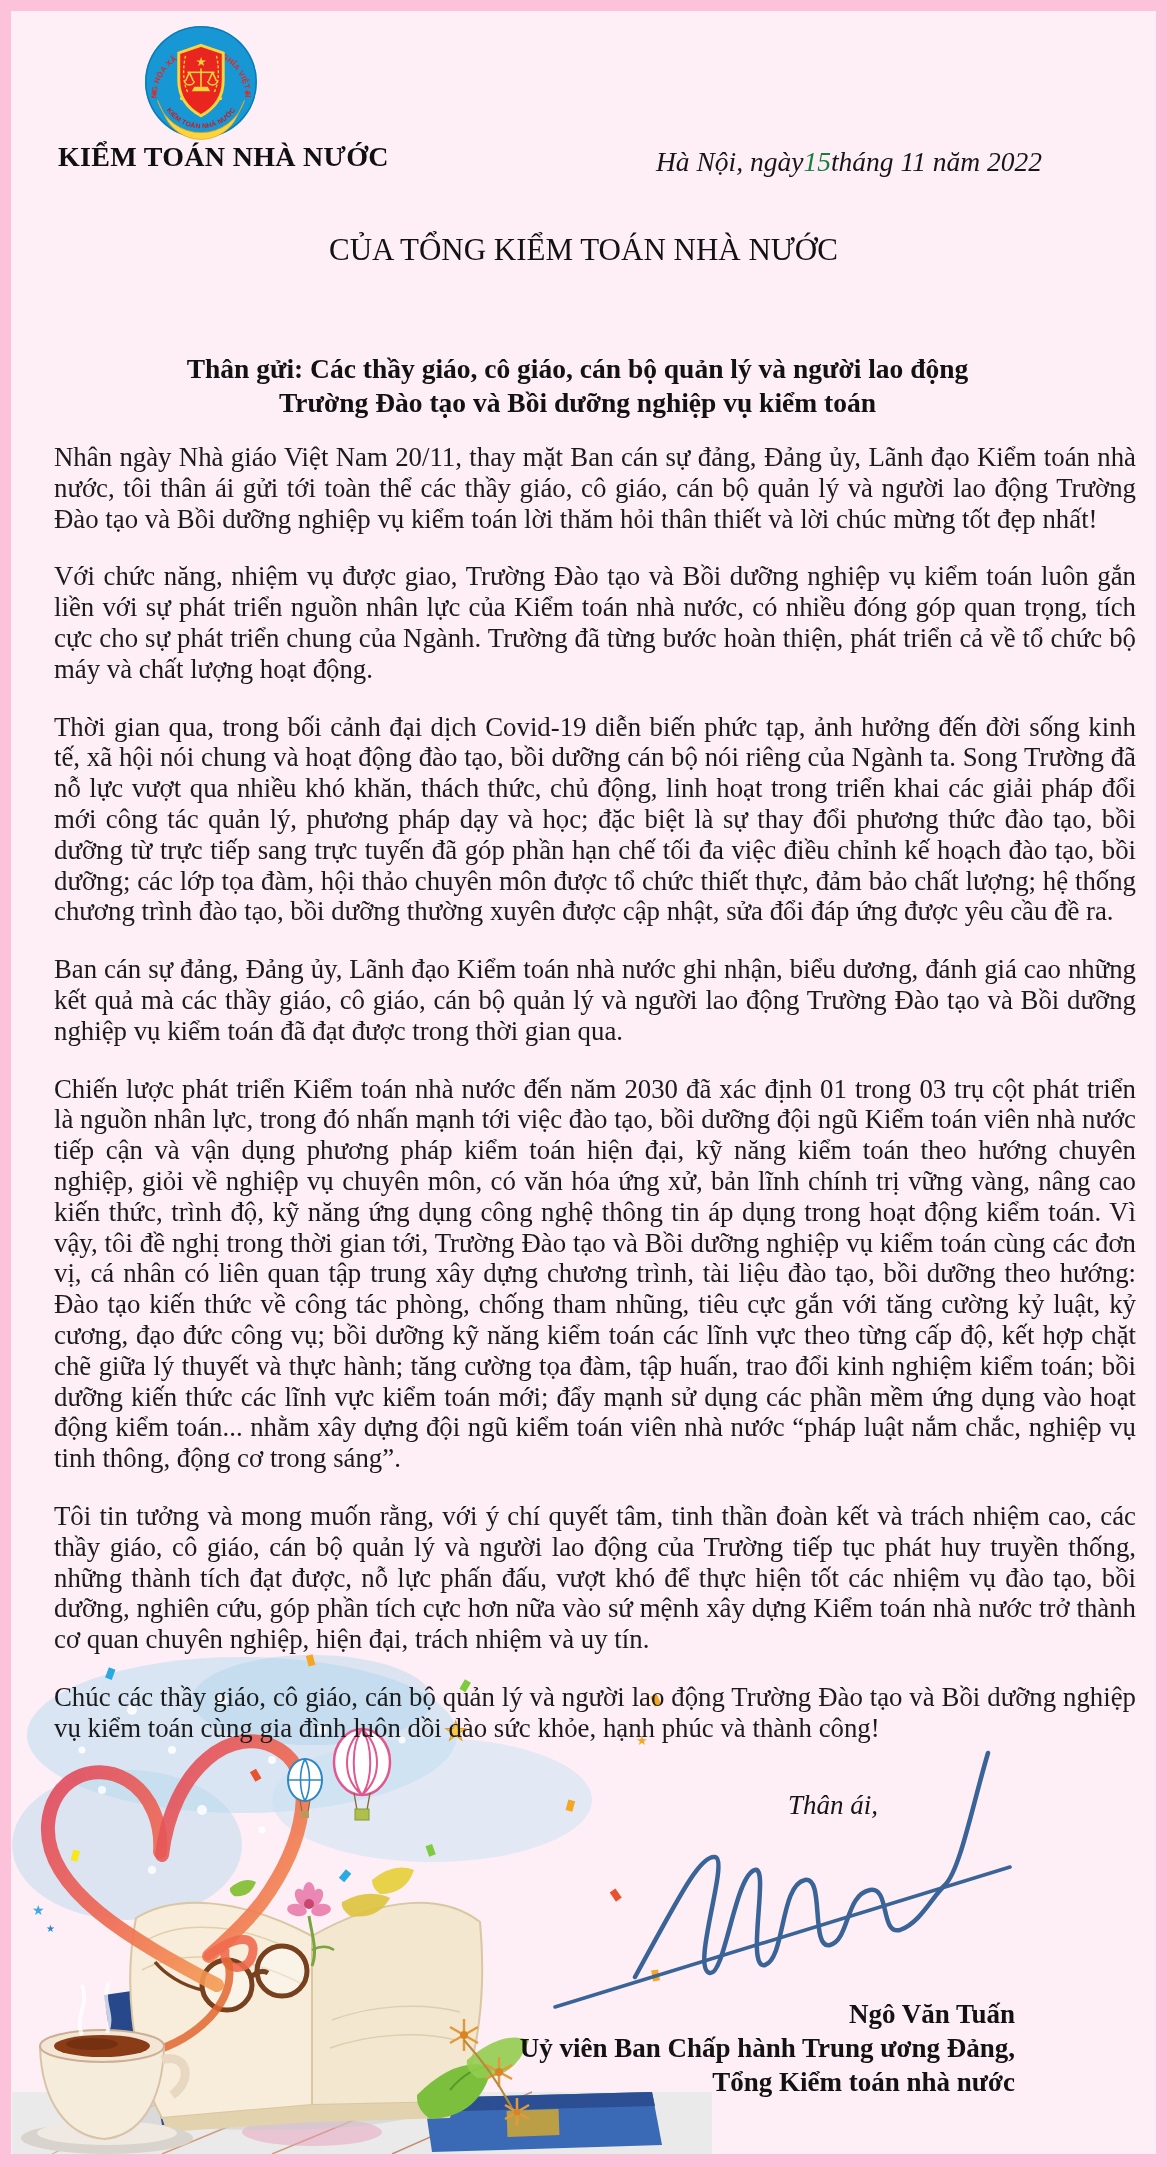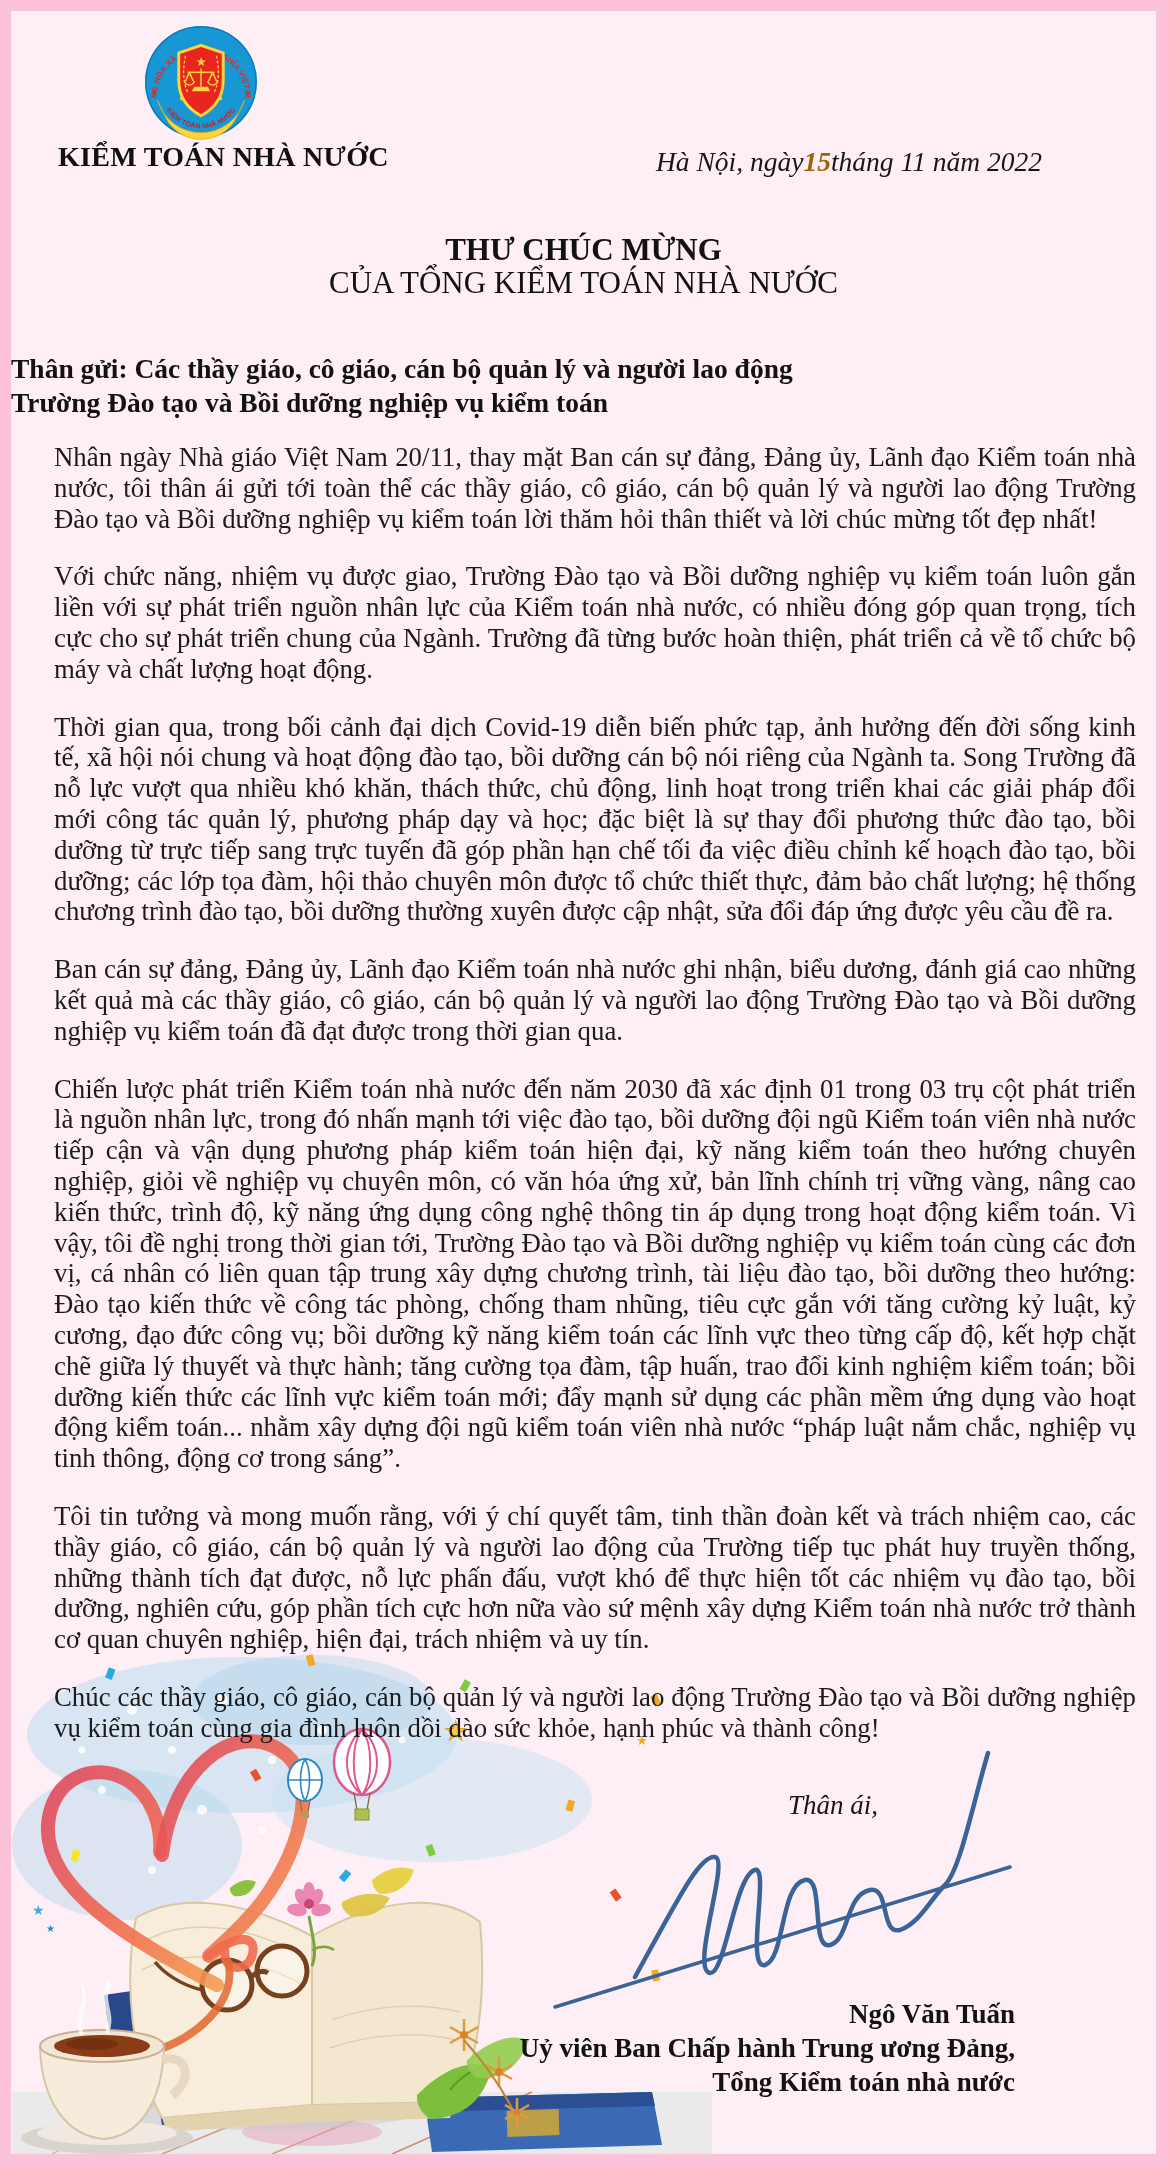"15" .date-line .day { color: #a16207 -> #15803d; font-weight: bold -> none }
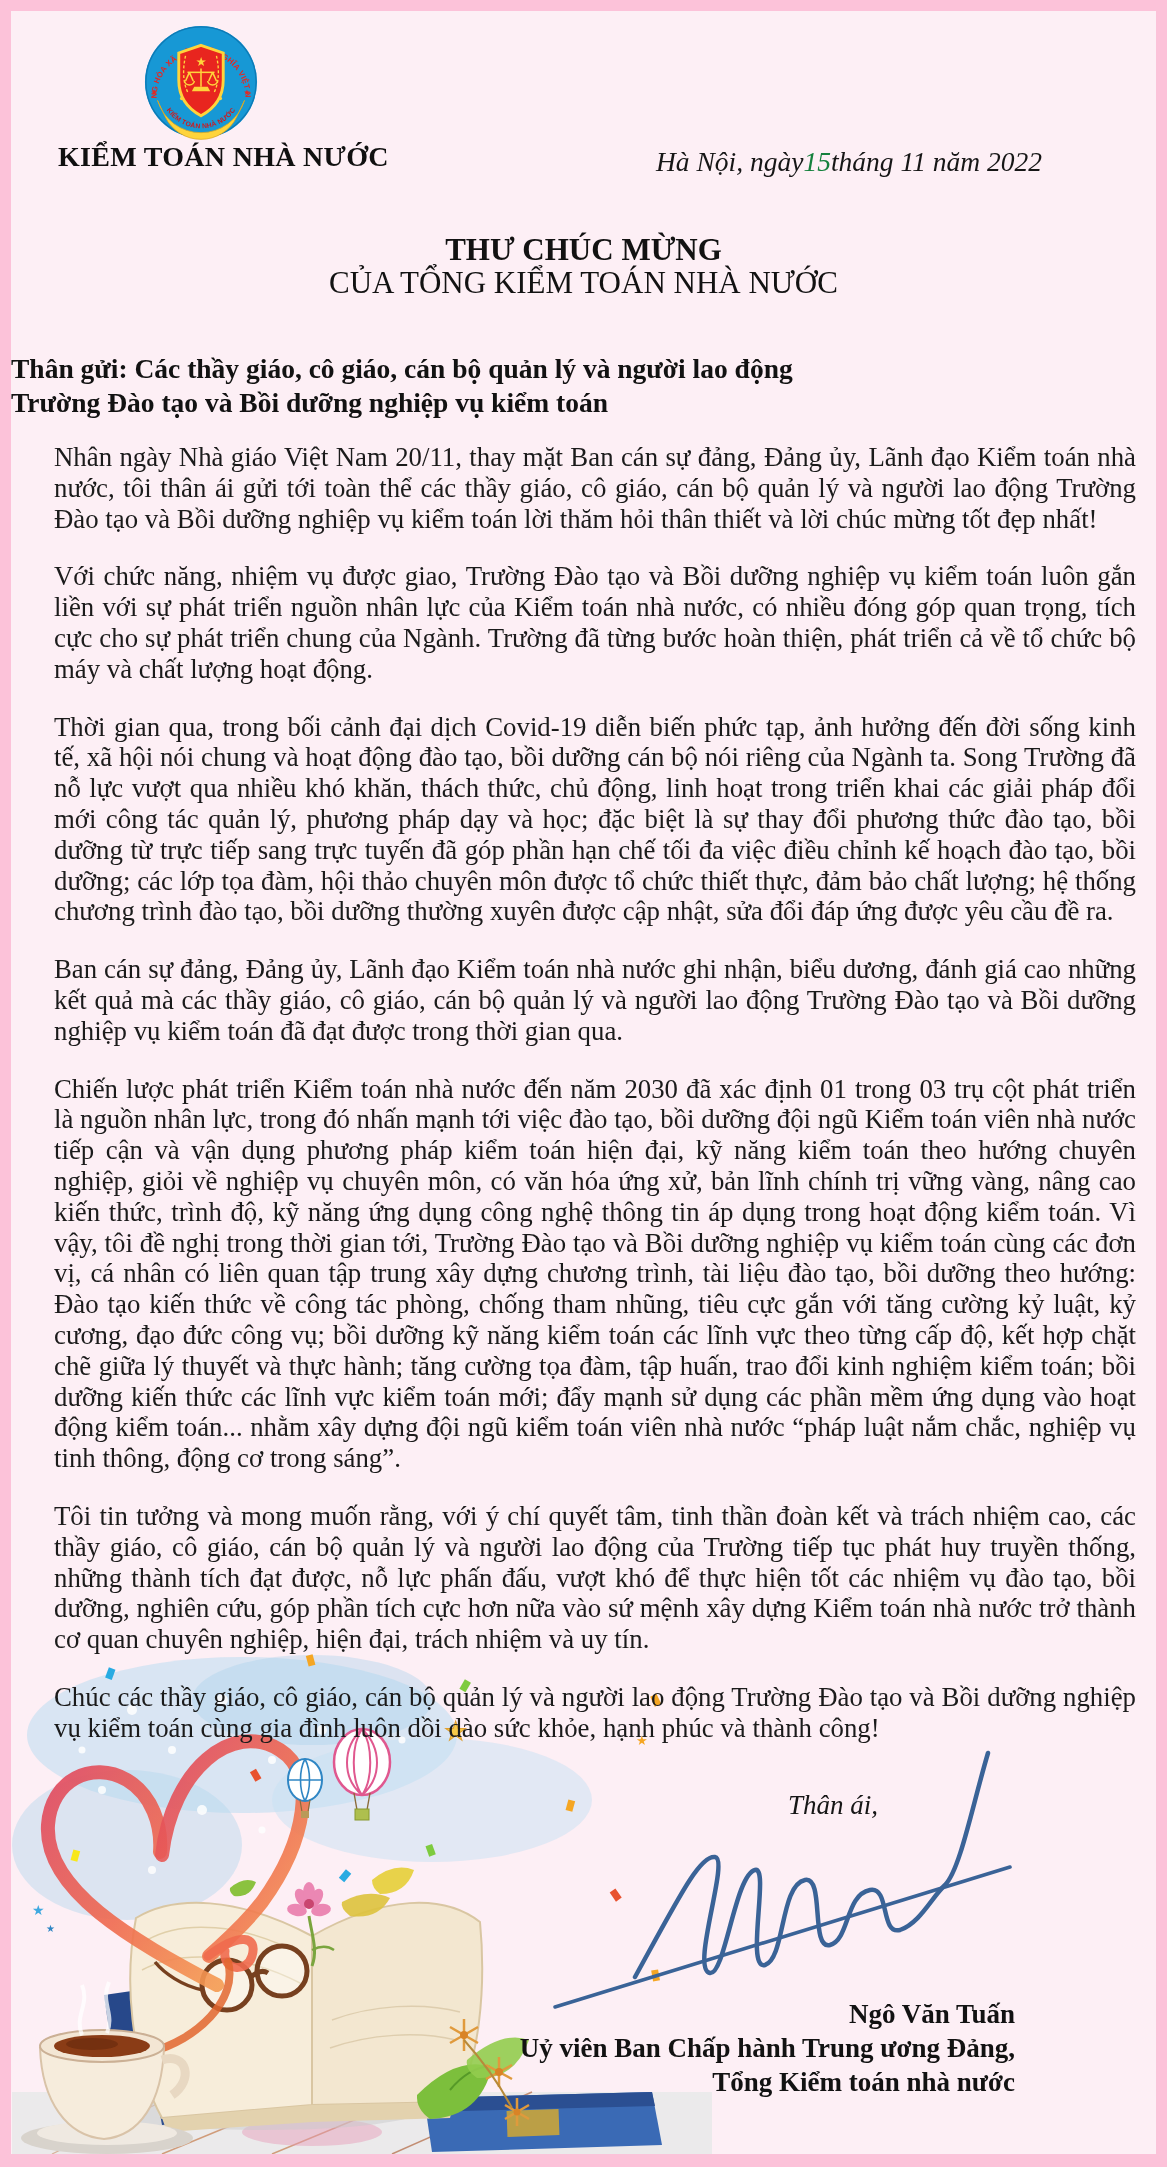"THƯ CHÚC MỪNG" div.t1 { html: <div>THƯ CHÚC MỪNG</div> -> none }
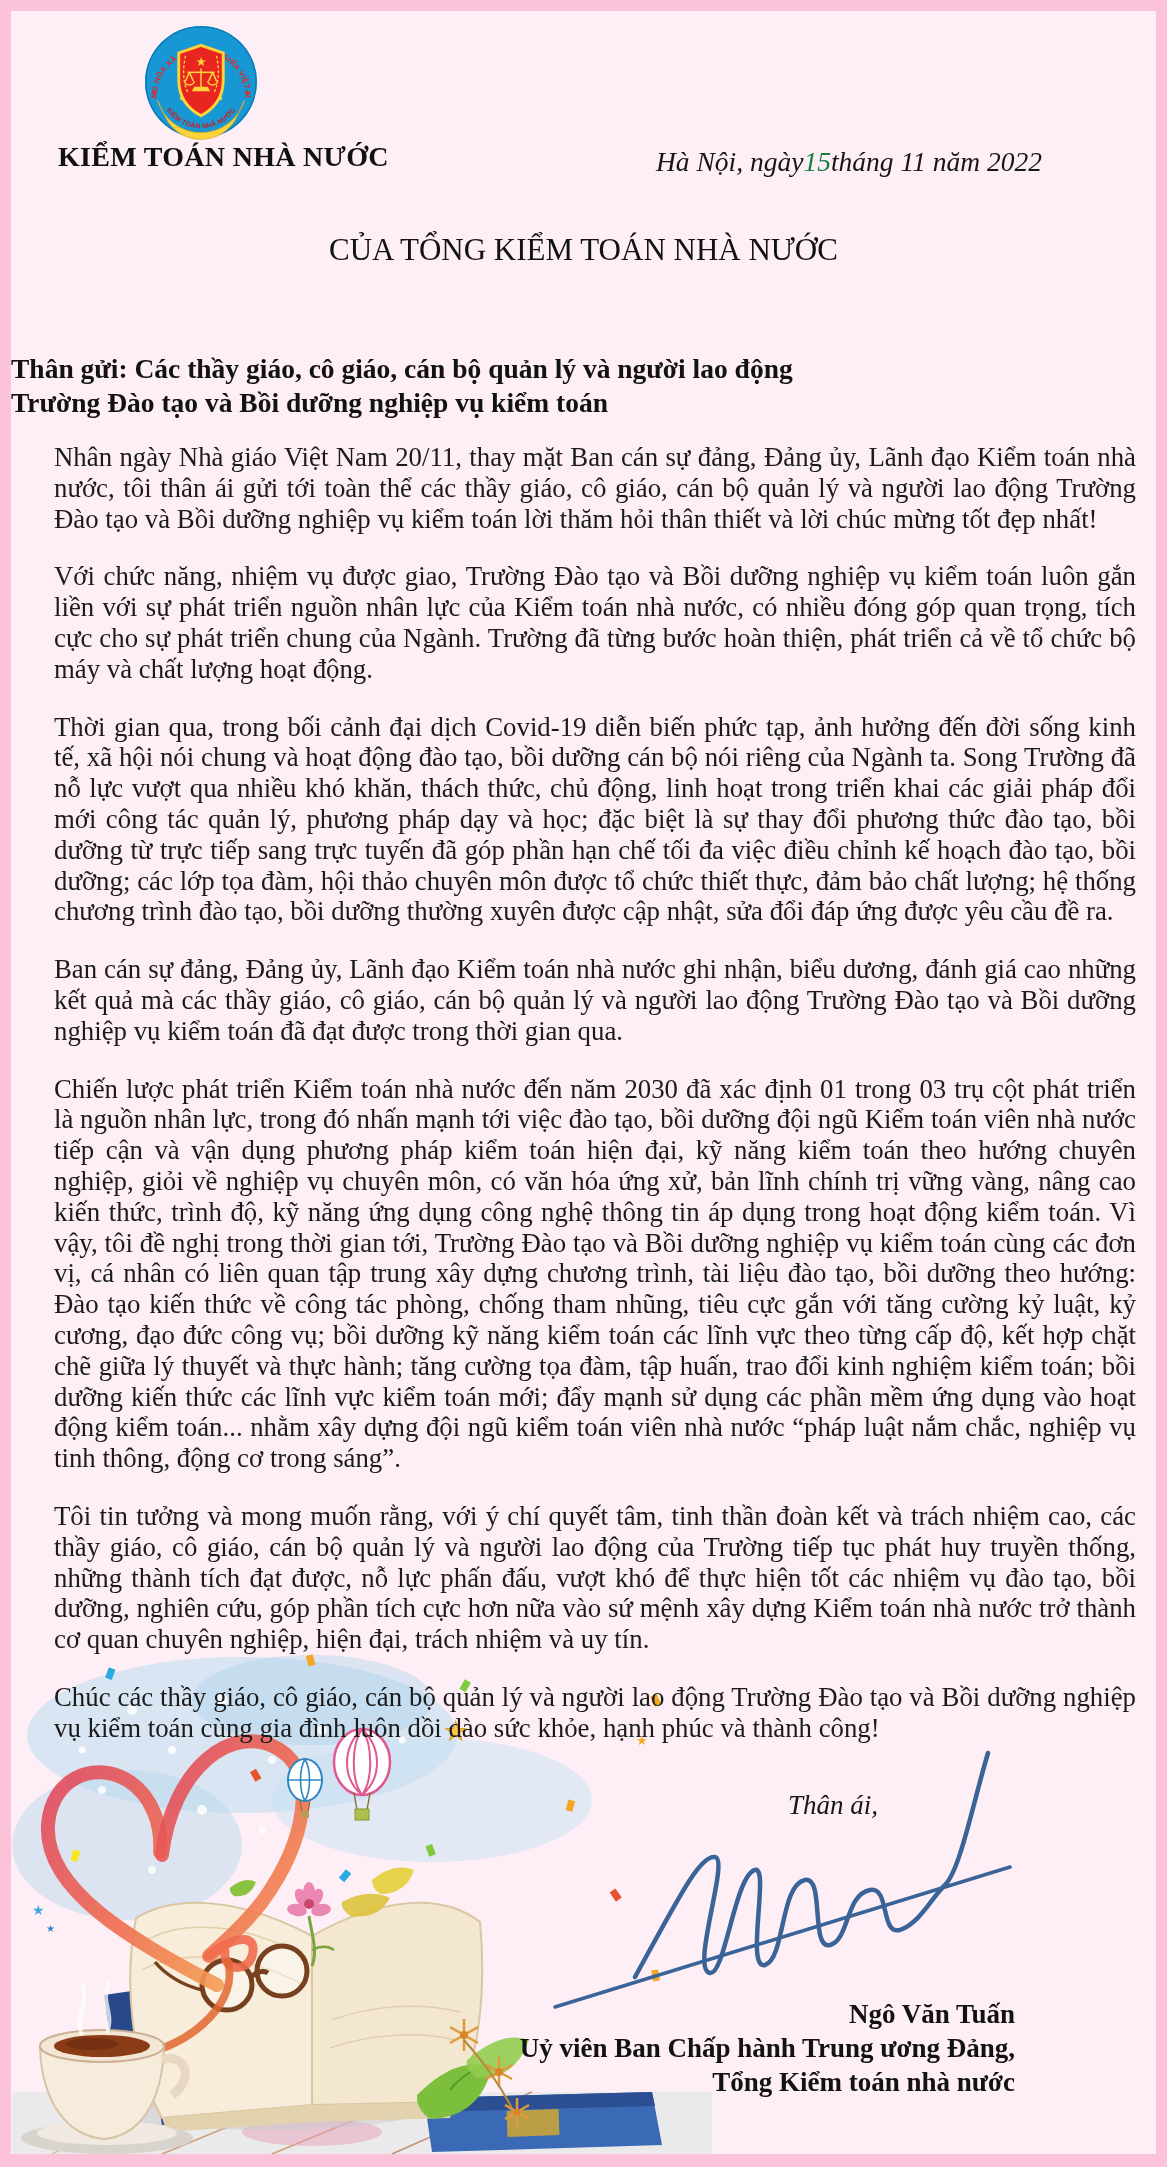"Thân gửi: Các thầy giáo," .salutation { text-align: left -> center }
